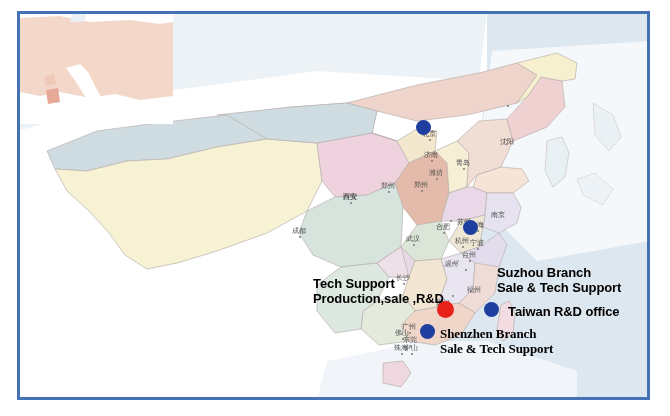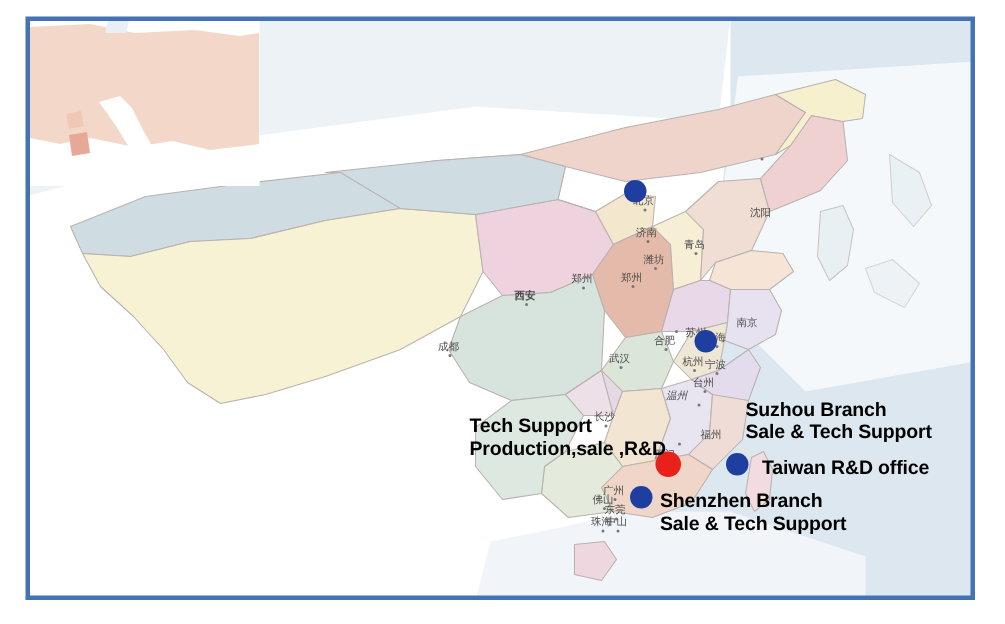"Shenzhen Branch" div.lbl { font-family: none -> Liberation Serif, serif }
